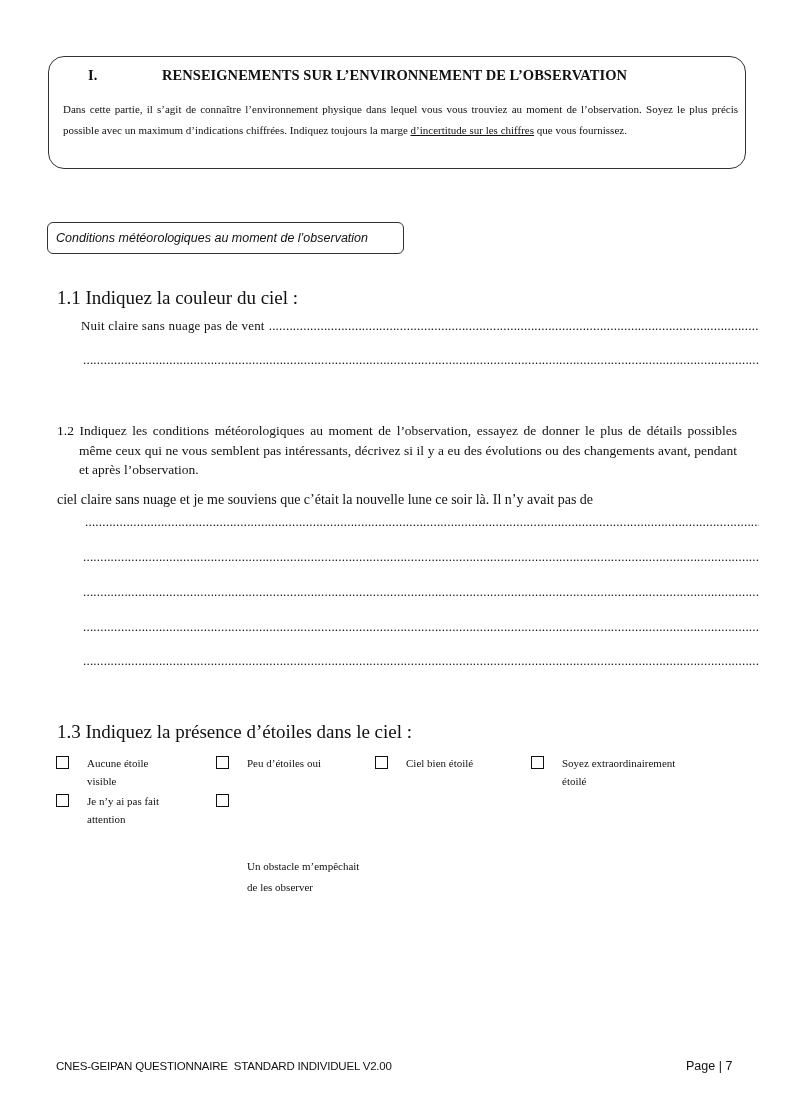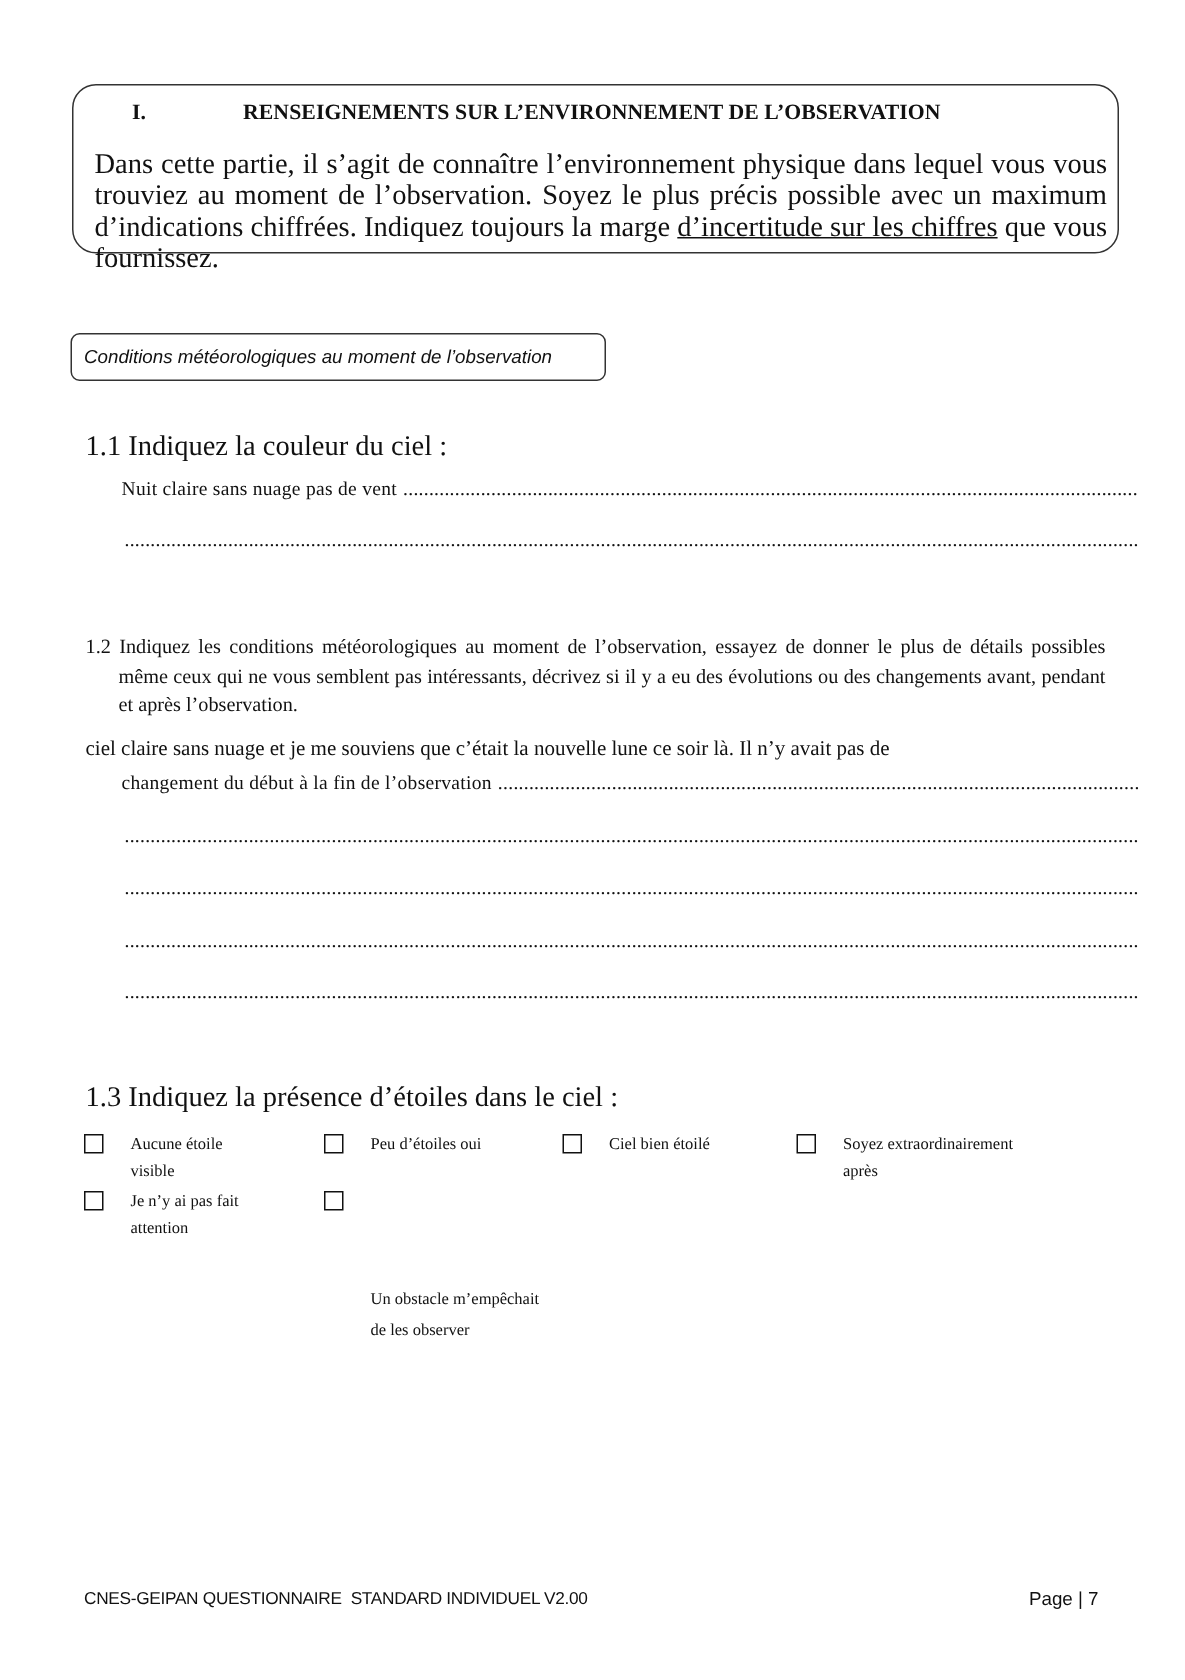"Dans cette partie, il s’agit" .intro { font-size: 19px -> 11px }
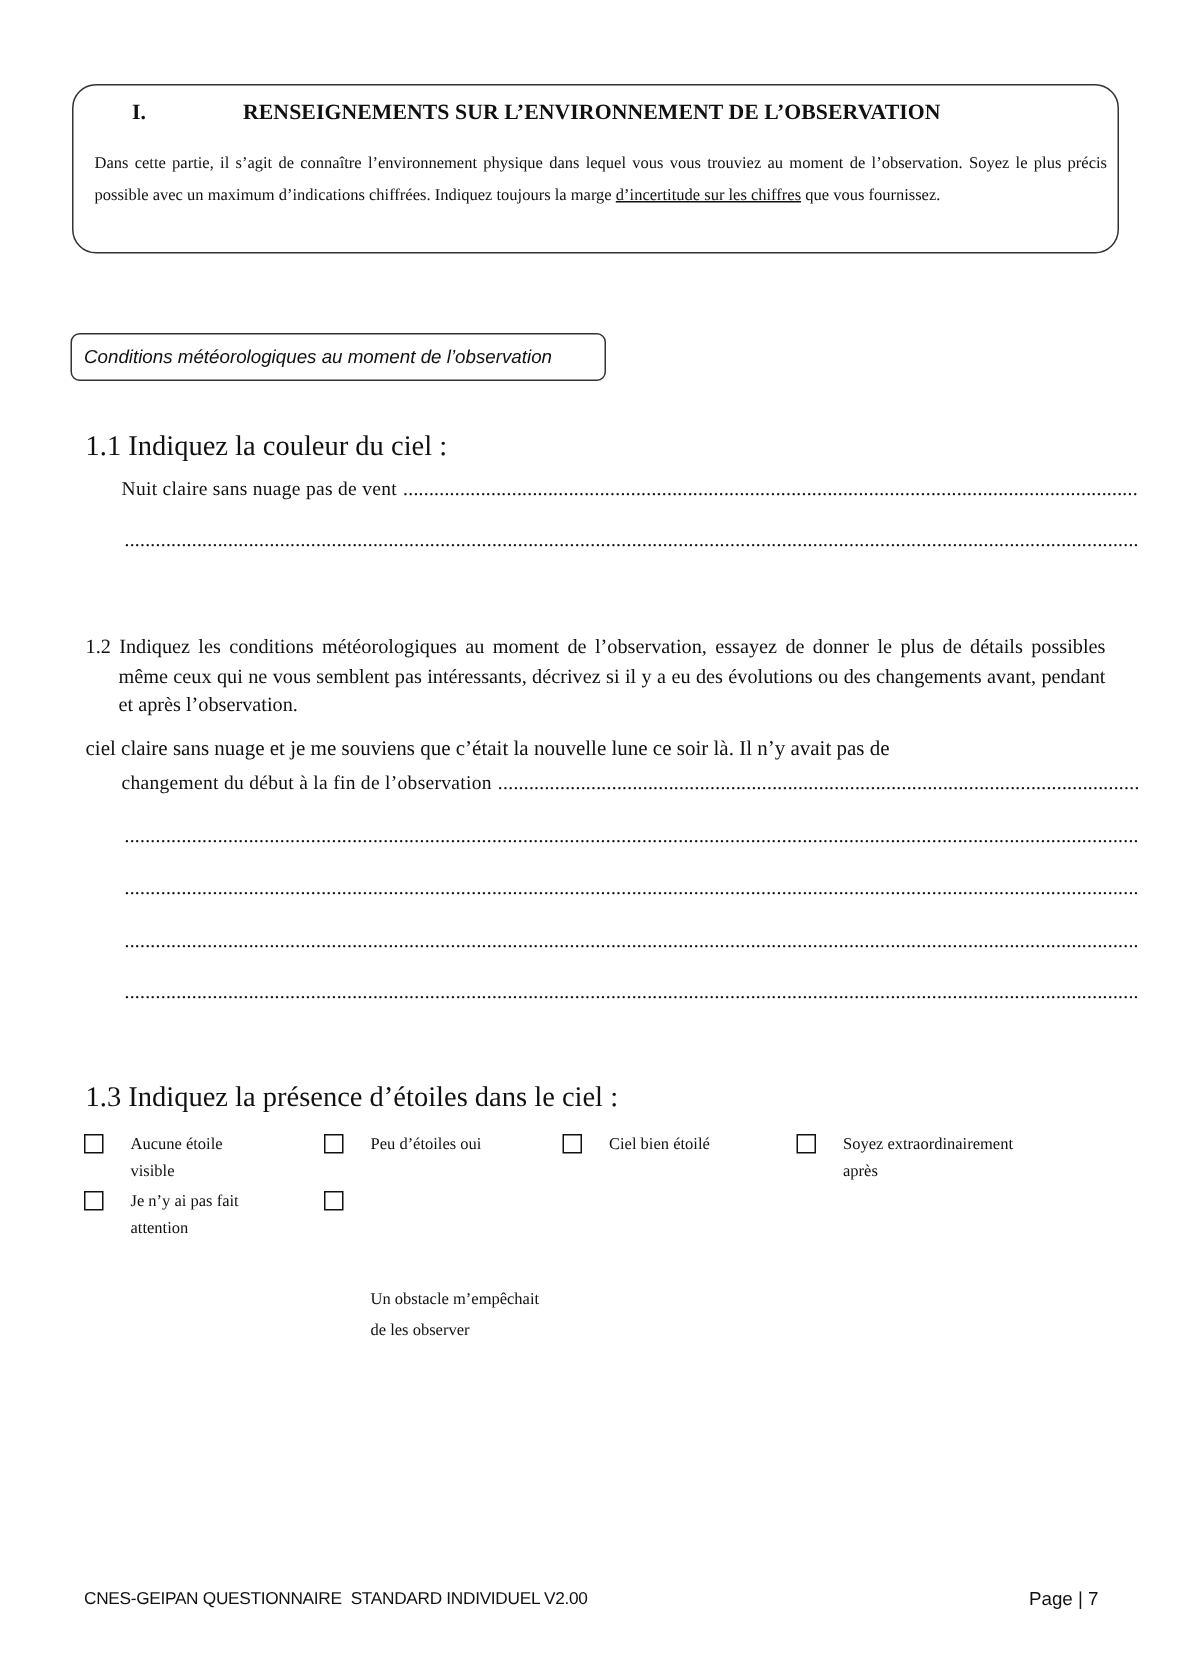"changement du début à la" span { html: <span>changement du début à la fin de l’observation</span> -> none }
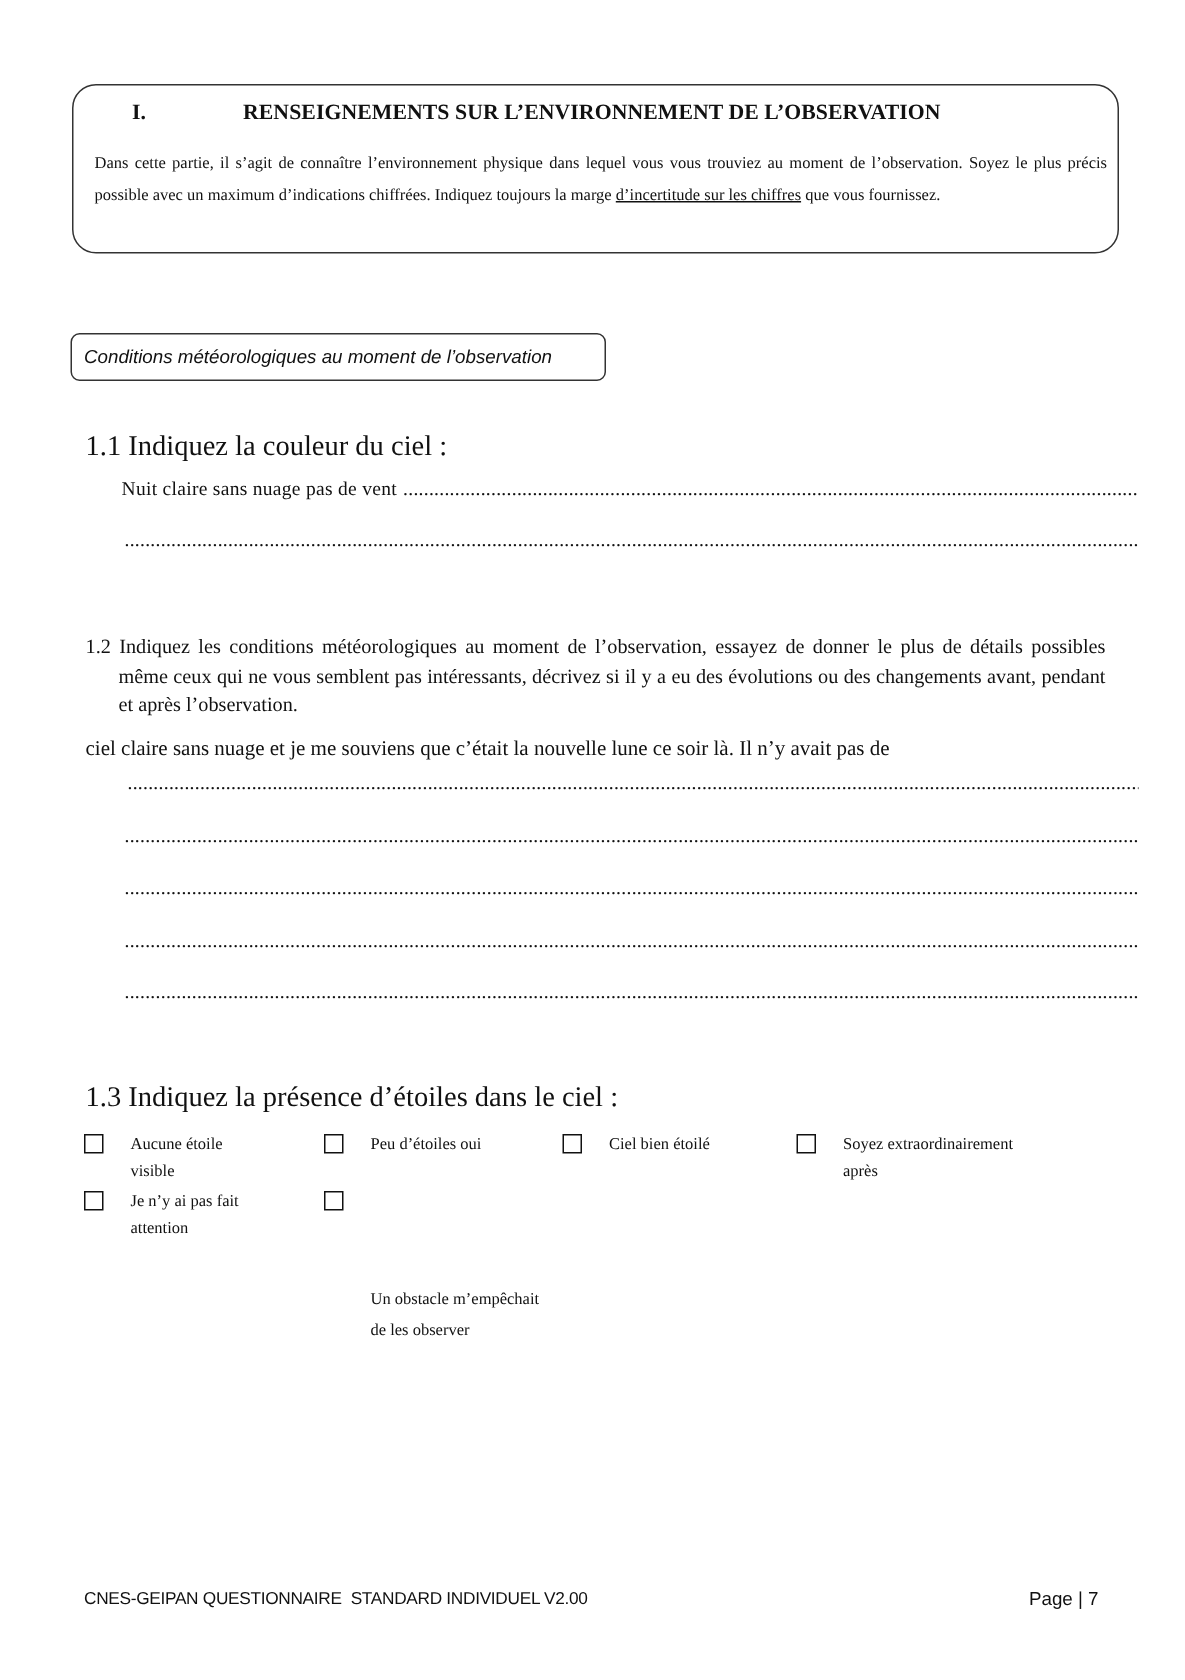"après" div { text: après -> étoilé }
